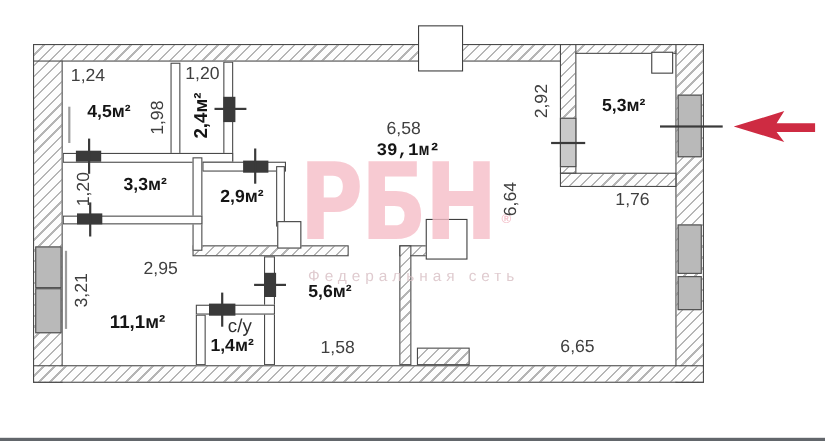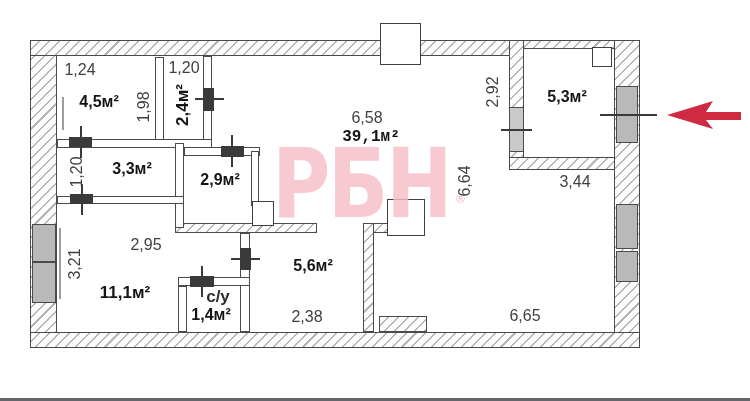"3,44" div.hlab { text: 3,44 -> 1,76 }
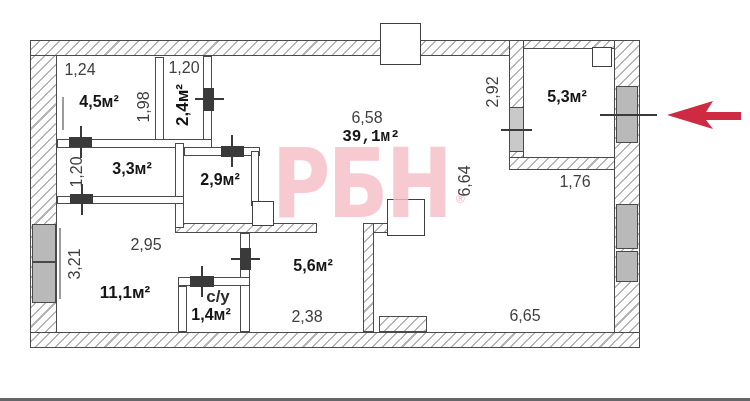"Федеральная сеть" div.wm { html: none -> <div>Федеральная сеть</div> }
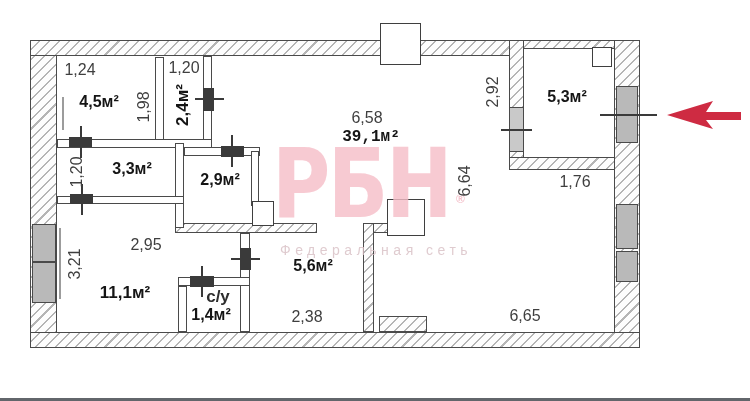"5,6м²" div.hlab { left: 313px -> 300px }
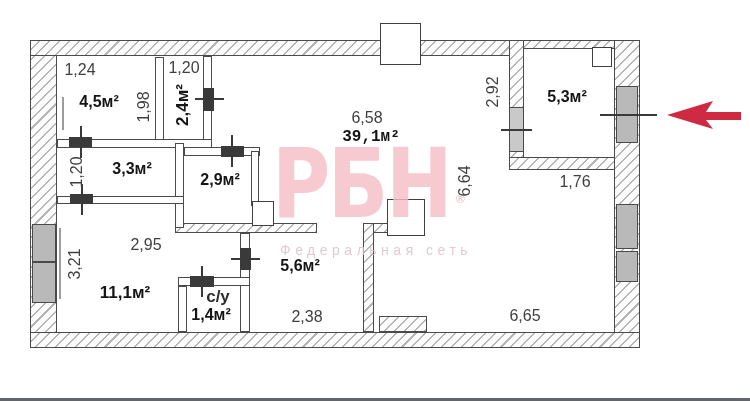"с/у" .bath { font-weight: 700 -> 400 }
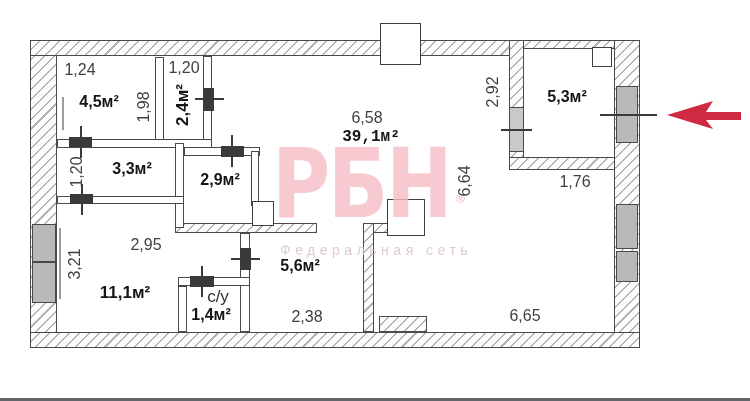"2,38" div.hlab { text: 2,38 -> 1,58 }
